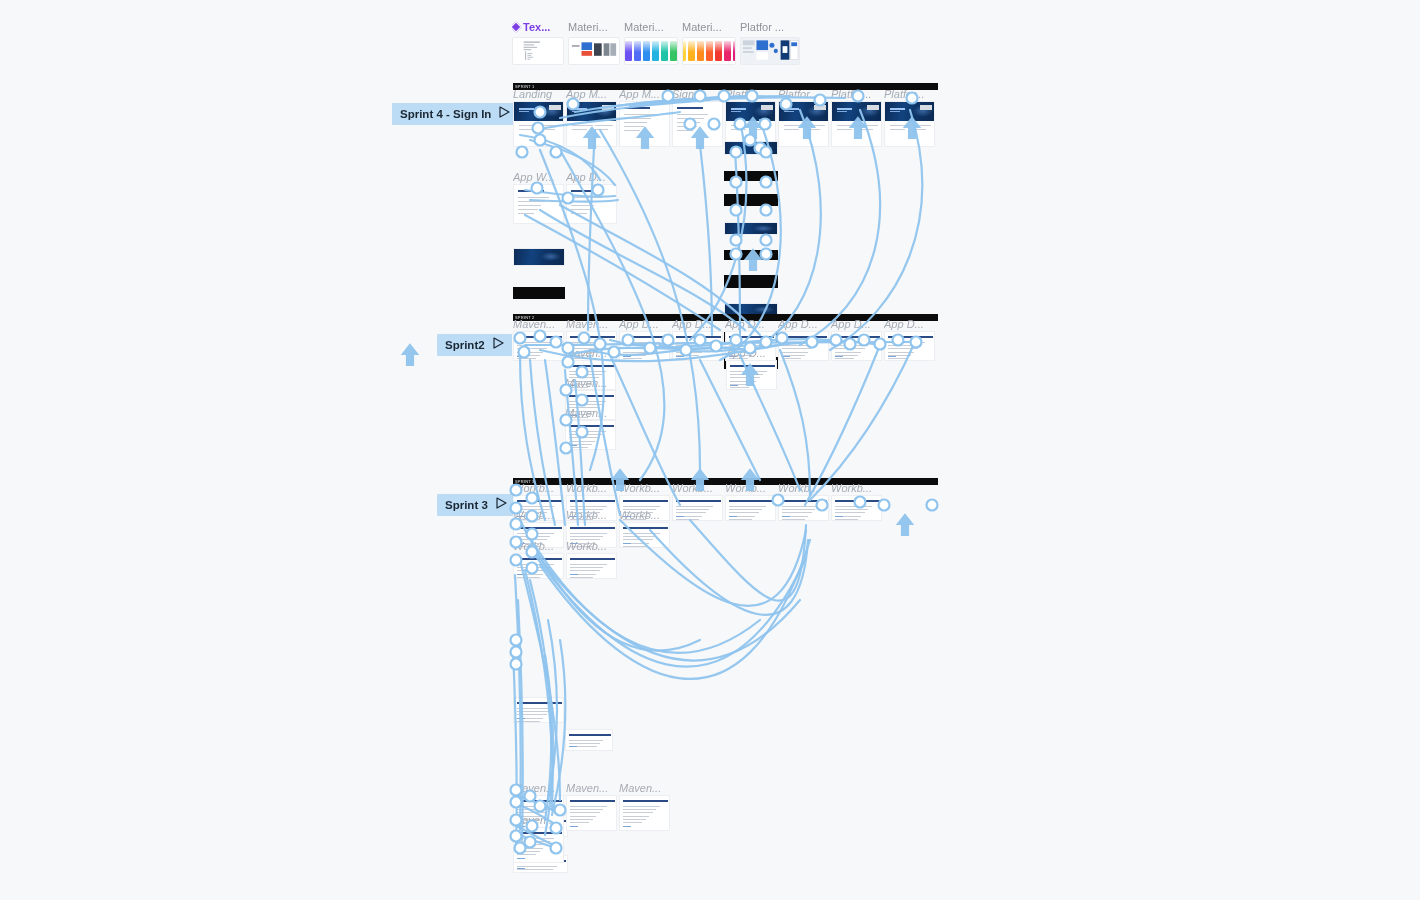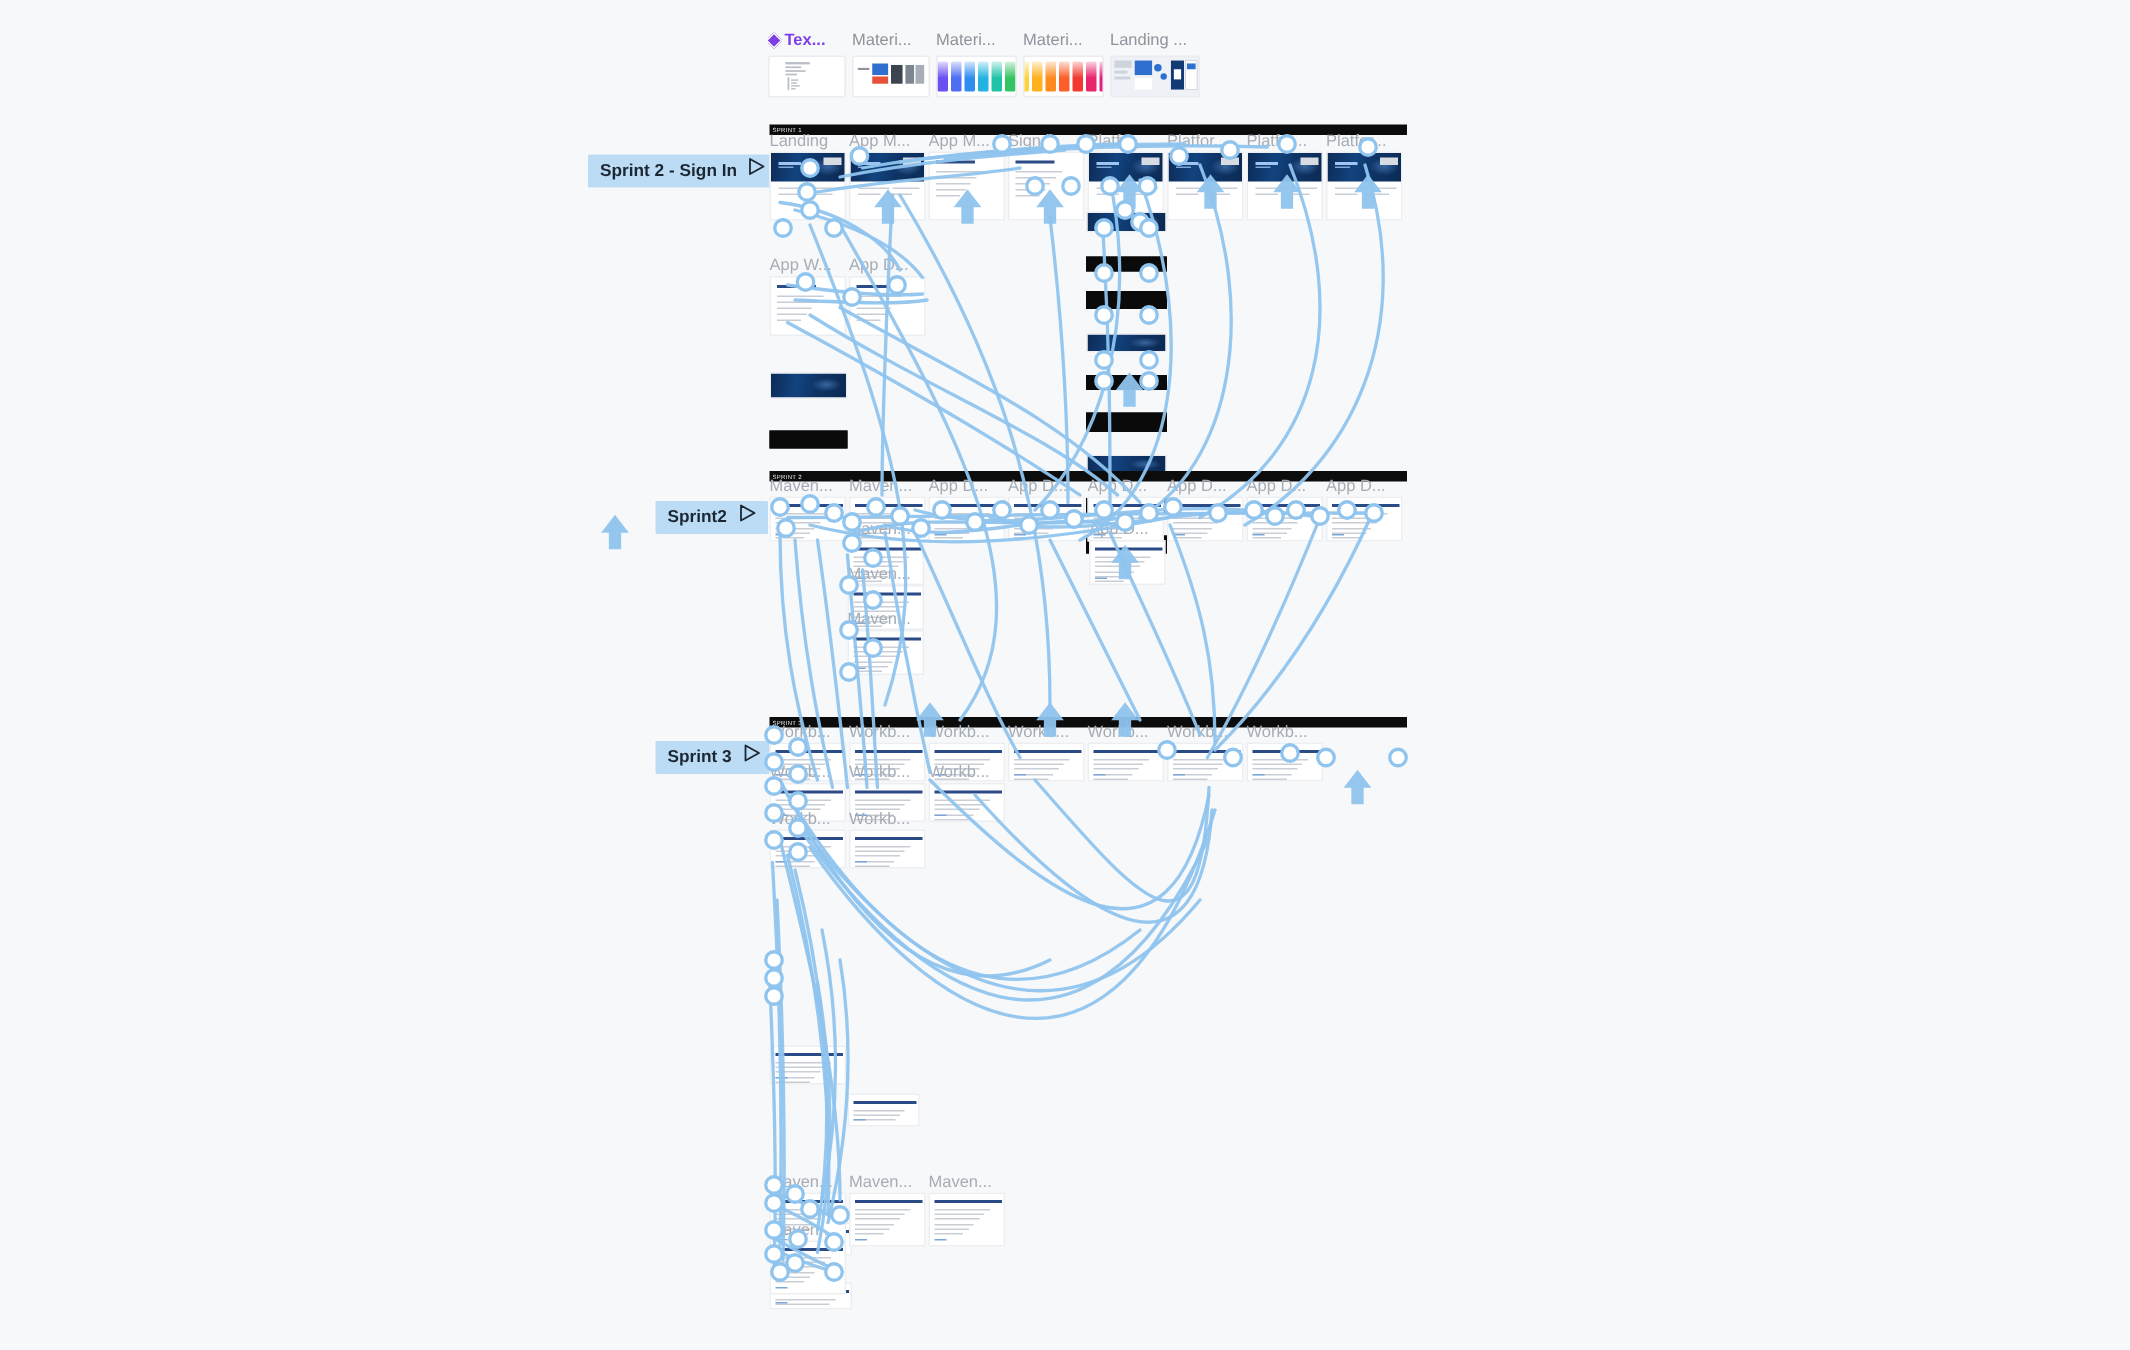"Landing ..." div.pal-title { text: Landing -> Platfor }
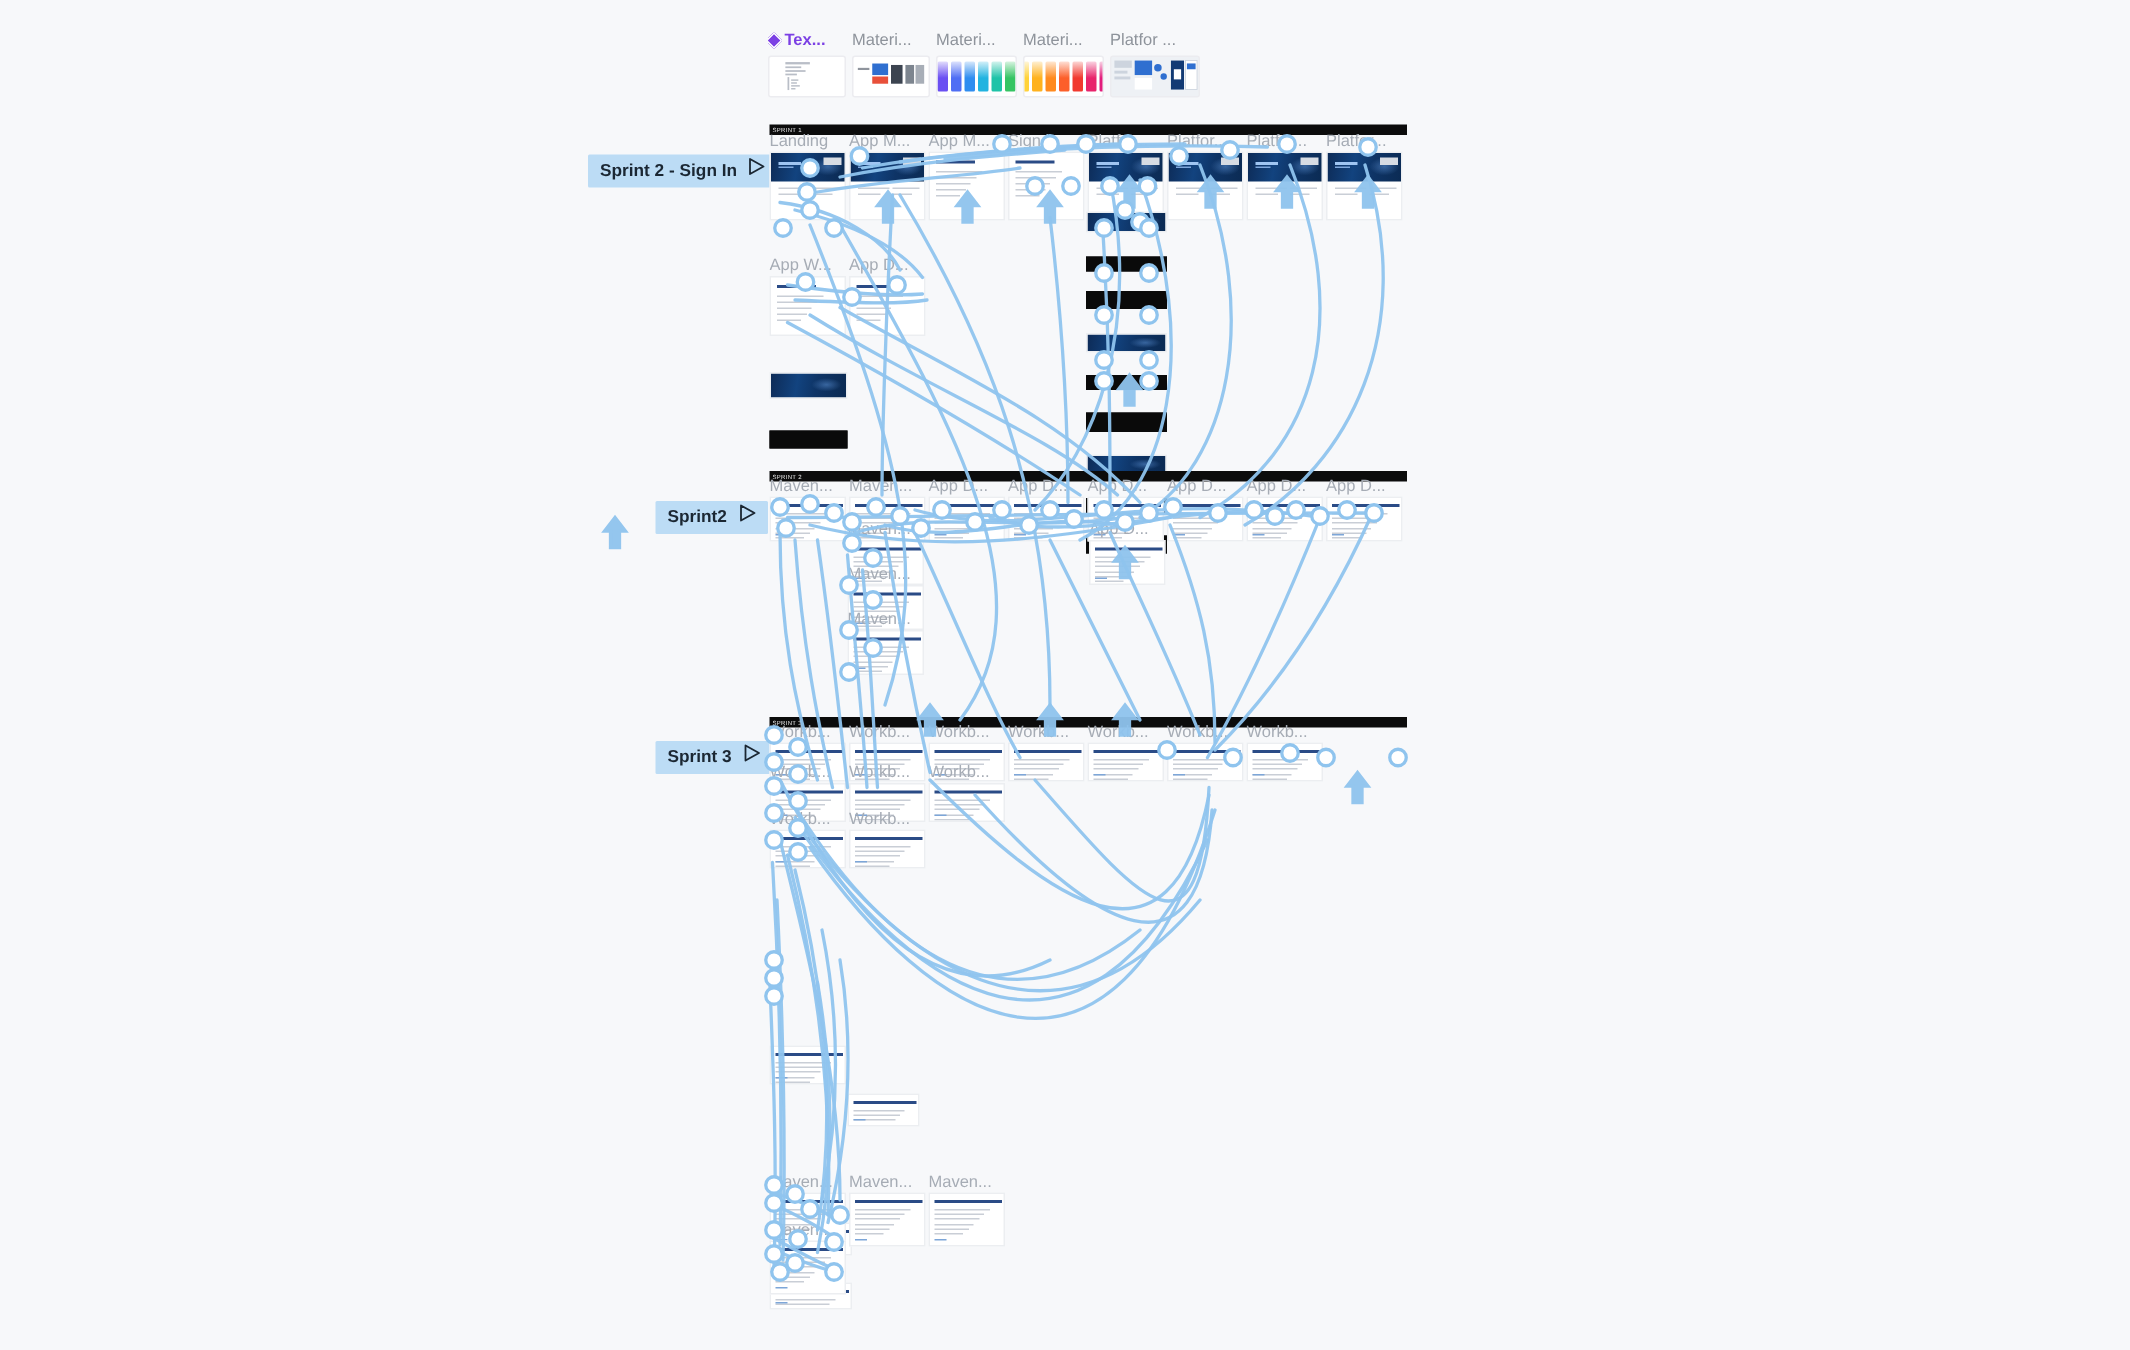"Landing" .abs { font-style: none -> italic }
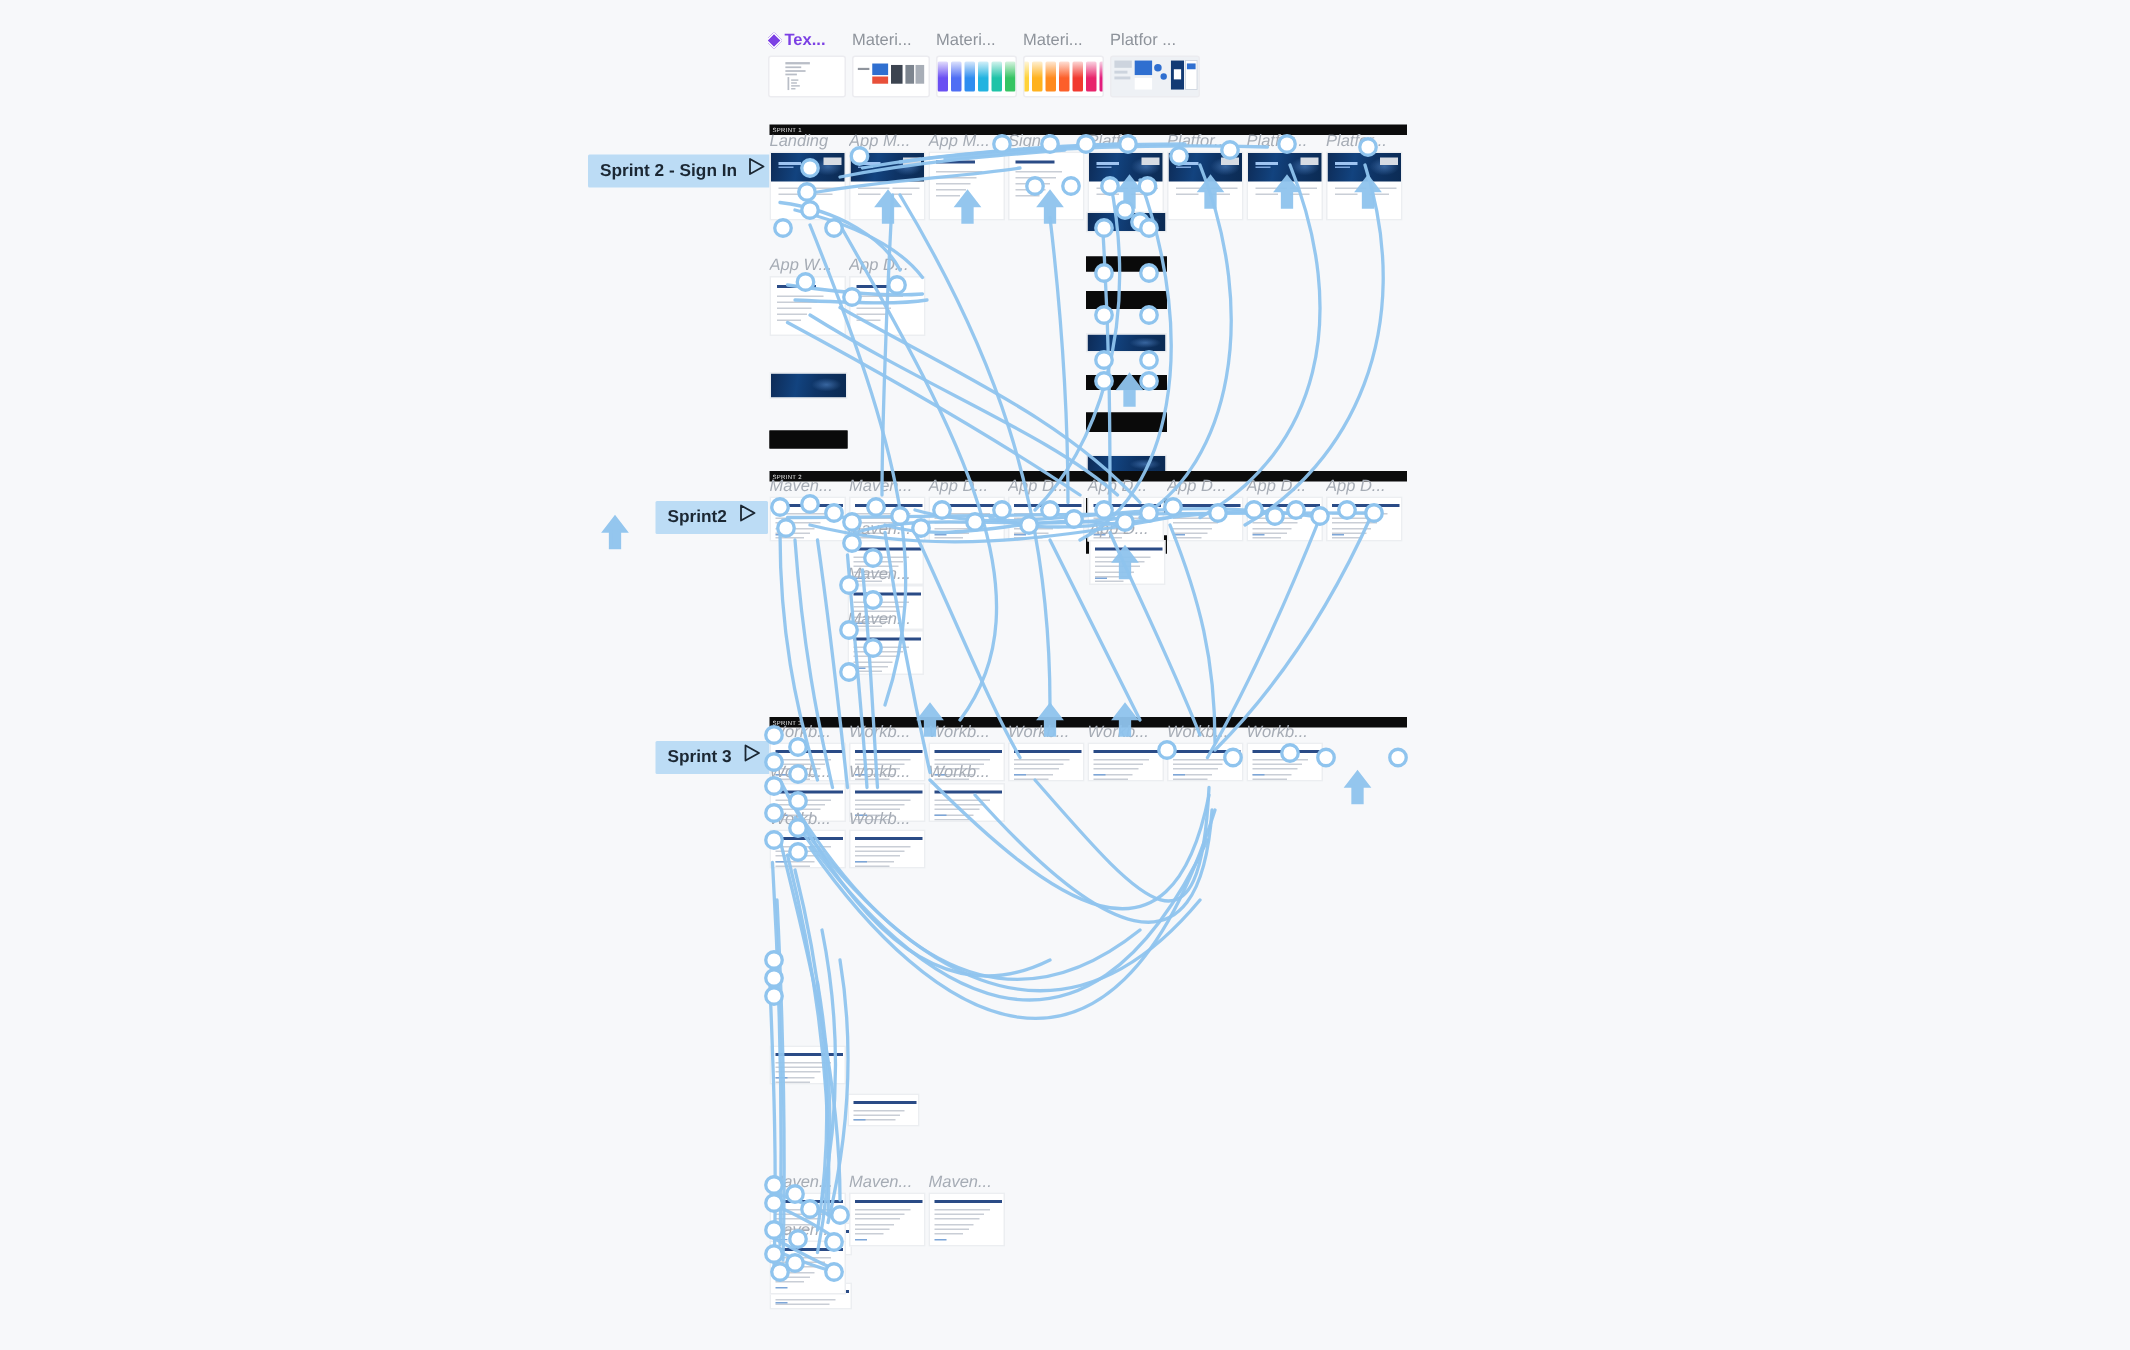"Sprint 2 - Sign In" span { text: 2 -> 4 }
